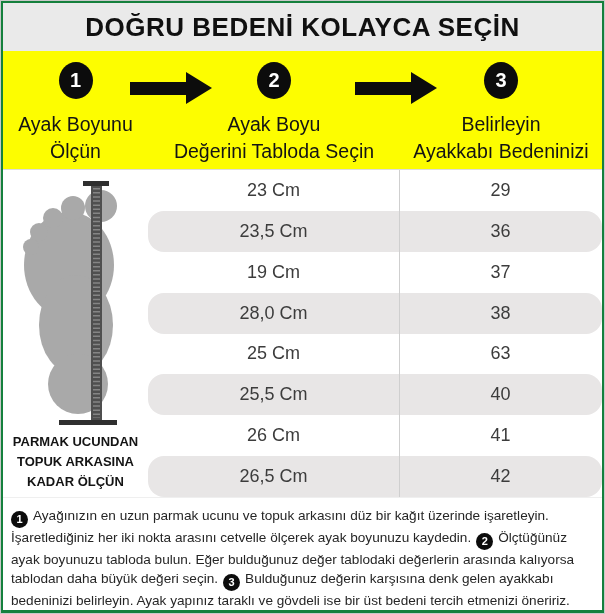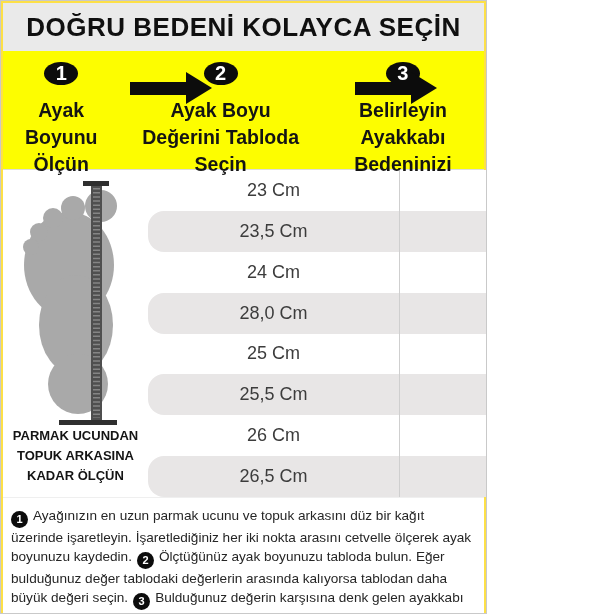"DOĞRU BEDENİ KOLAYCA SEÇİN" .page { background: #fde047 -> #15803d; width: 487px -> 605px }
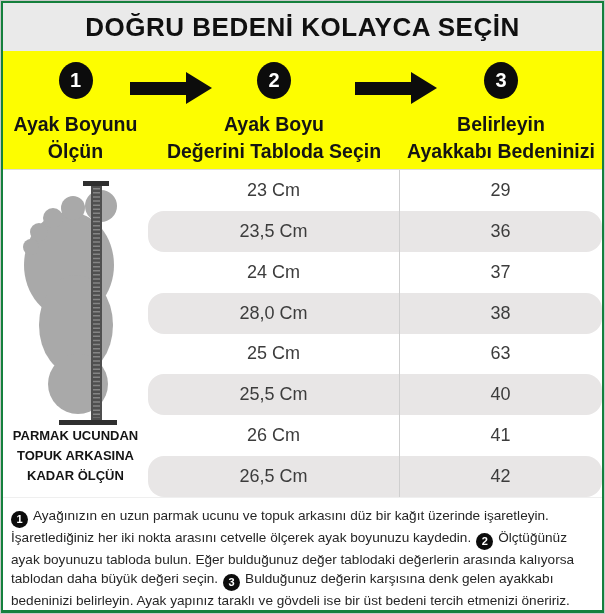"Ayak Boyunu" .step-label { font-weight: bold -> normal }
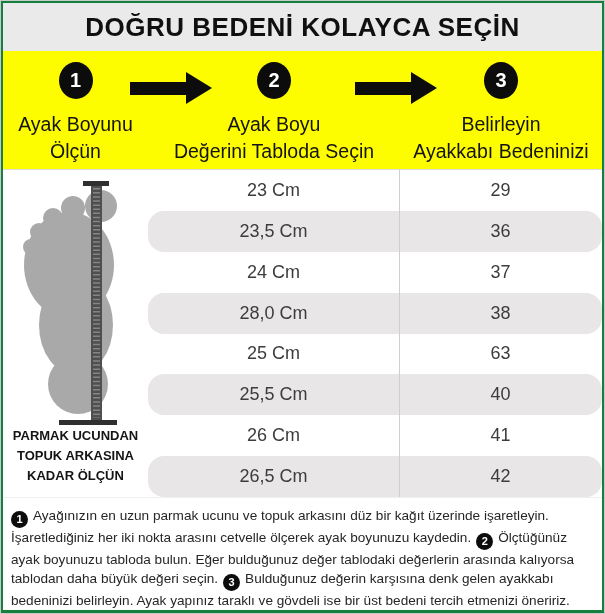"24 Cm" div.cell { text: 24 -> 19 }
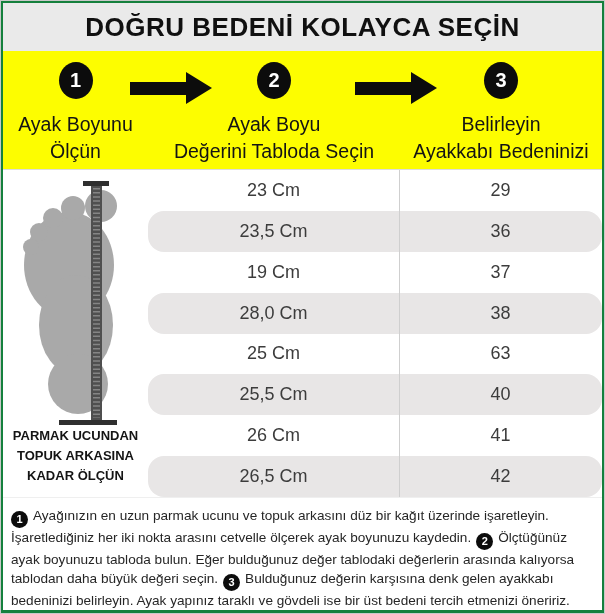"PARMAK UCUNDAN" .measure-caption { margin-top: none -> 6px }
